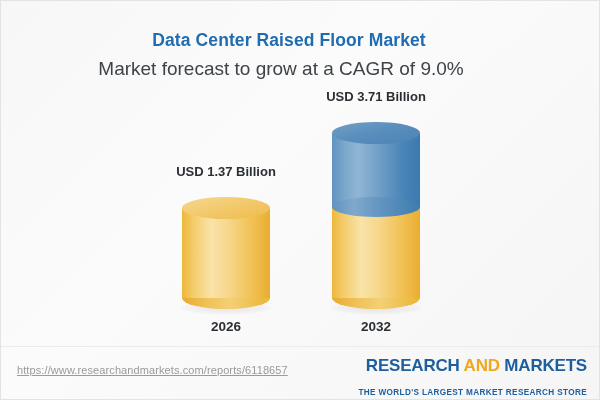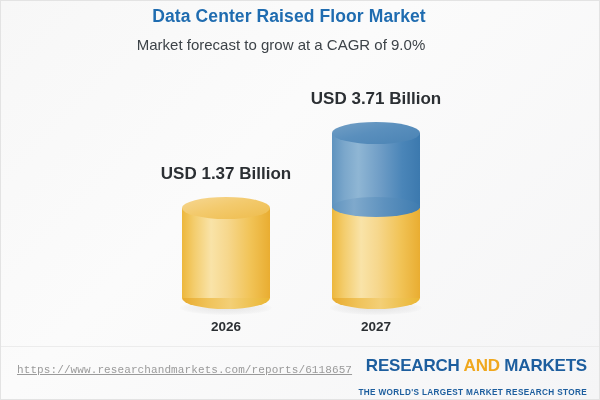"Data Center Raised Floor Market" .header { top: 4px -> 28px }
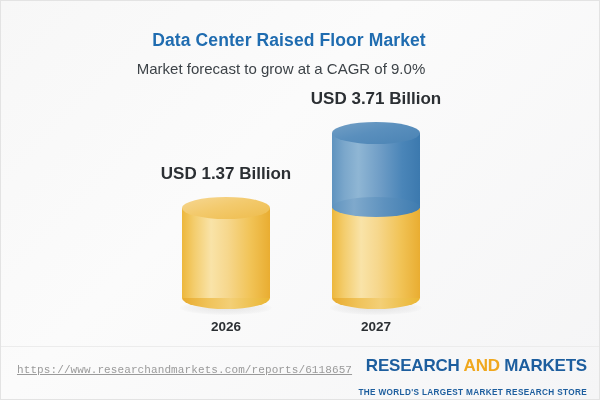"Market forecast to grow at" .chart-subtitle { font-size: 15px -> 19px }
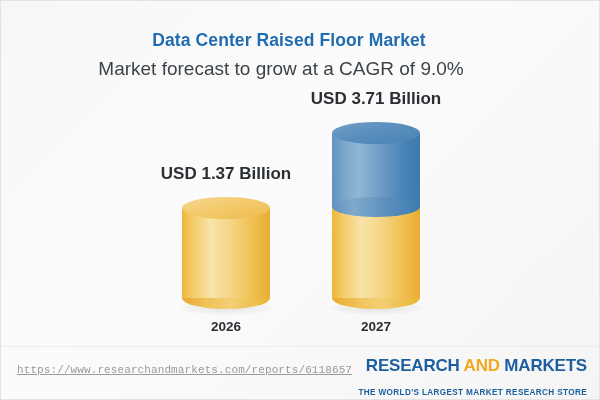"USD 3.71 Billion" .value-label { font-size: 17px -> 13px }
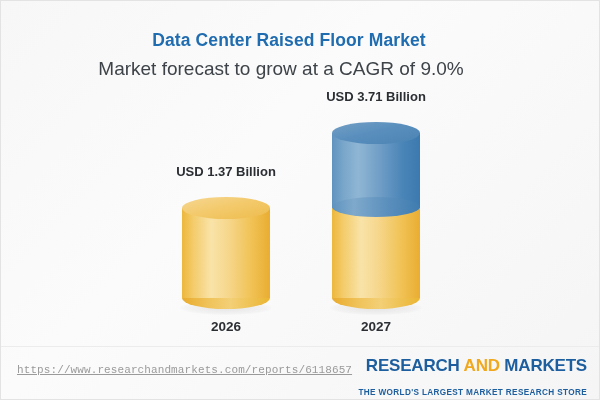"2027" div.cat-label { text: 2027 -> 2032 }
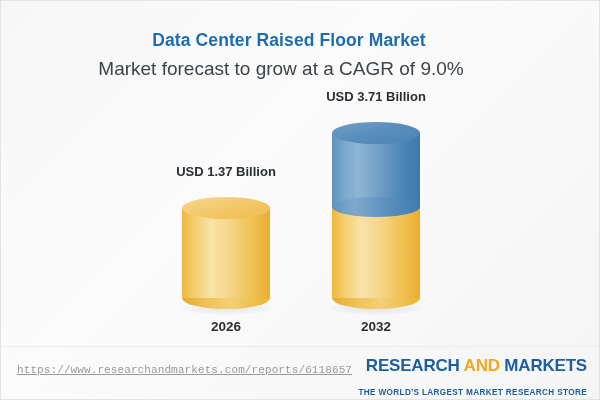"https://www.researchandmarkets.com/repor" .footer-url { font-family: Liberation Mono, monospace -> none }
